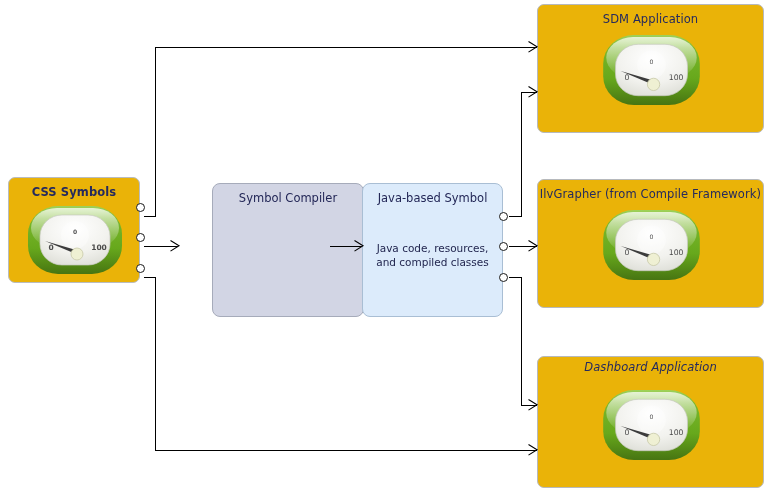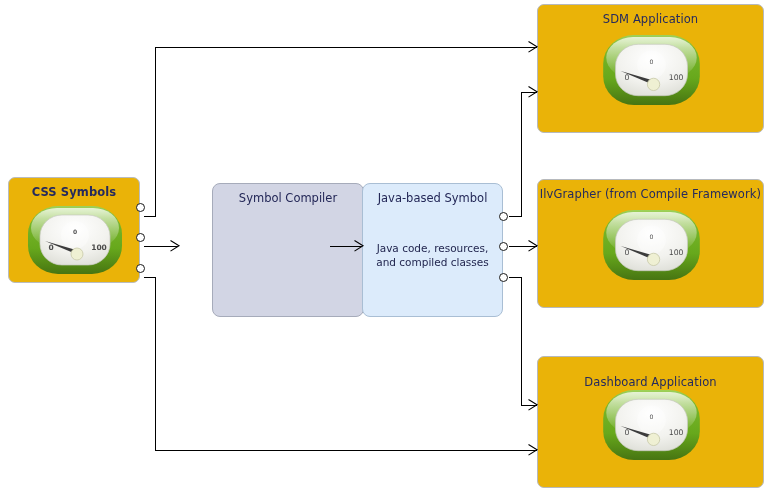"Dashboard Application" div.title { font-style: none -> italic; top: 18px -> 3px }
